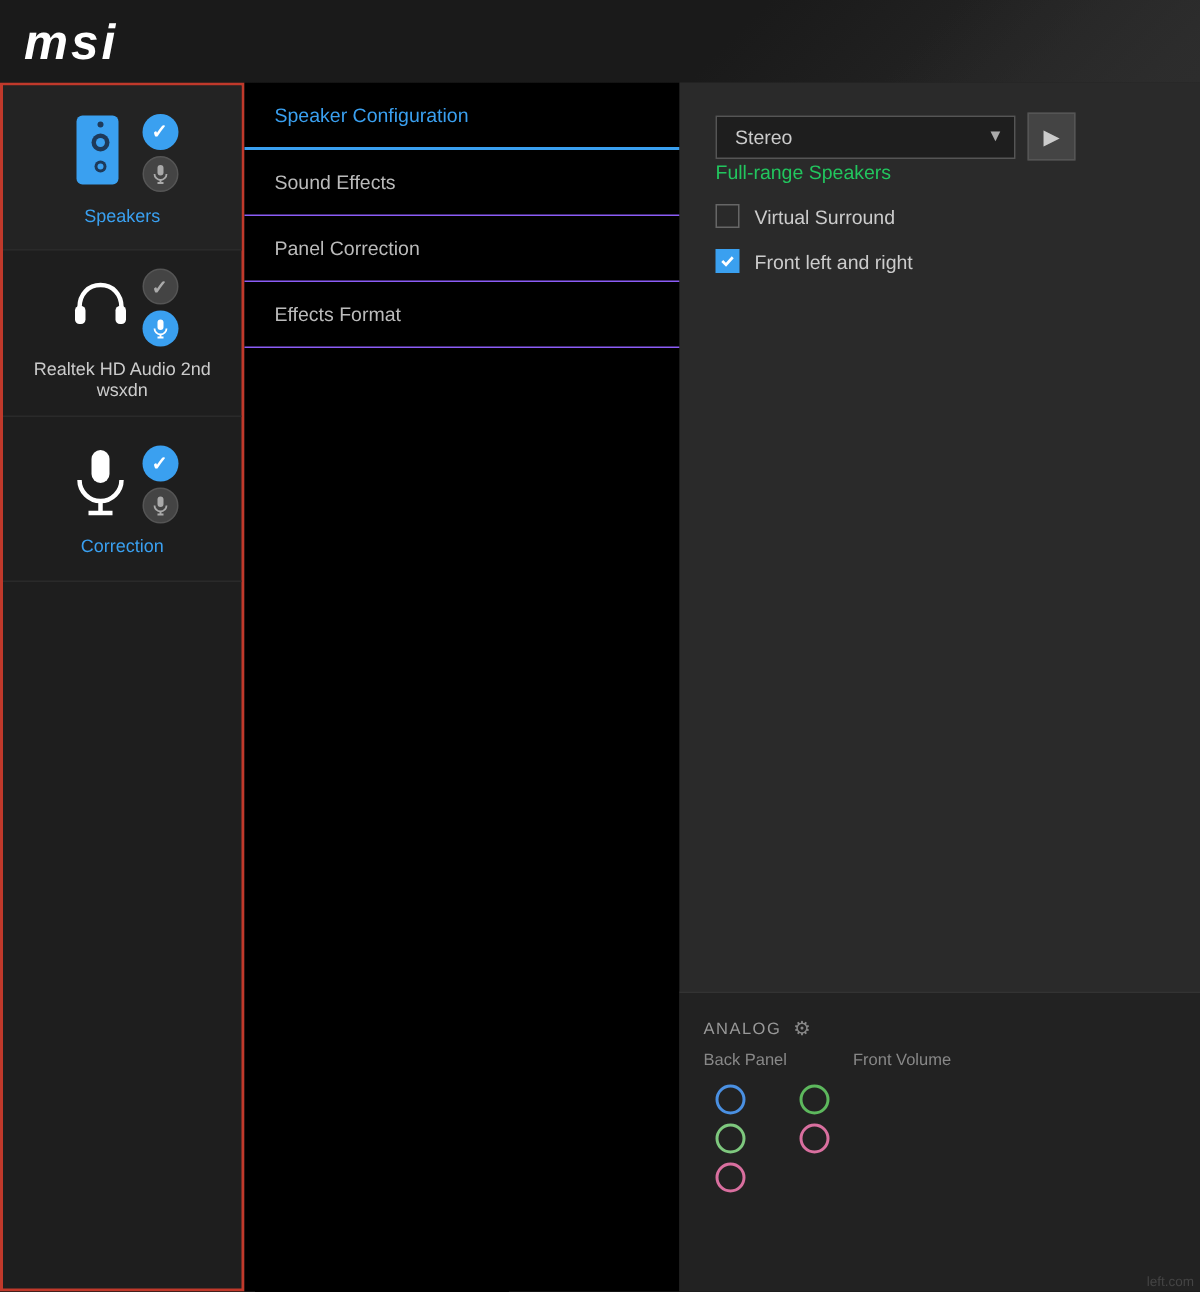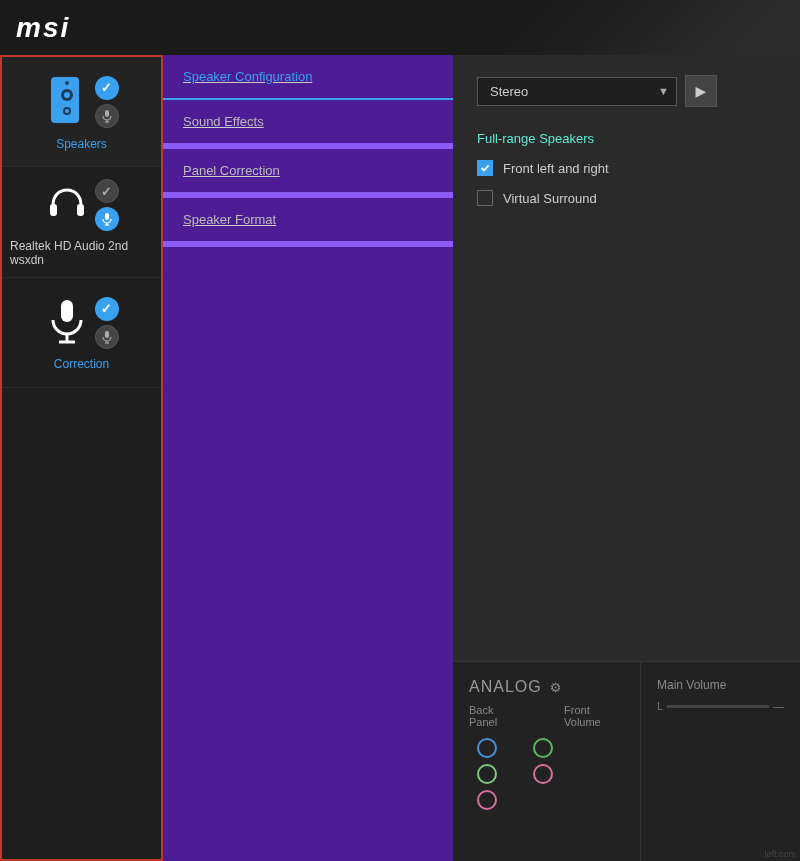"msi" .msi-logo { font-size: 28px -> 33px }
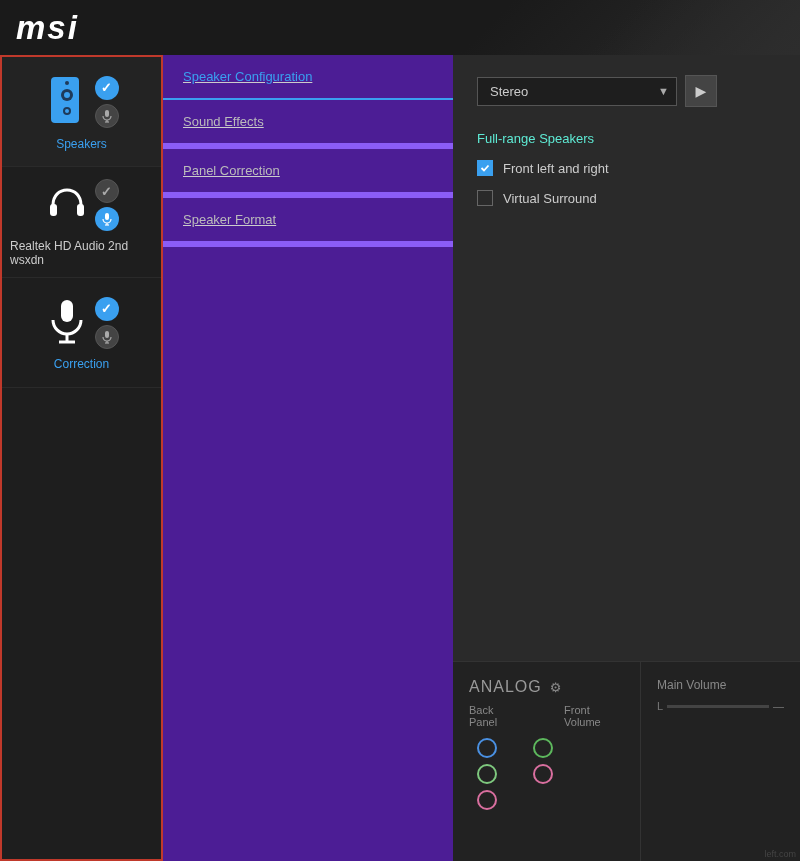"Speaker Configuration" .center-panel { background: #4c1d95 -> #000000; text-decoration: underline -> none }
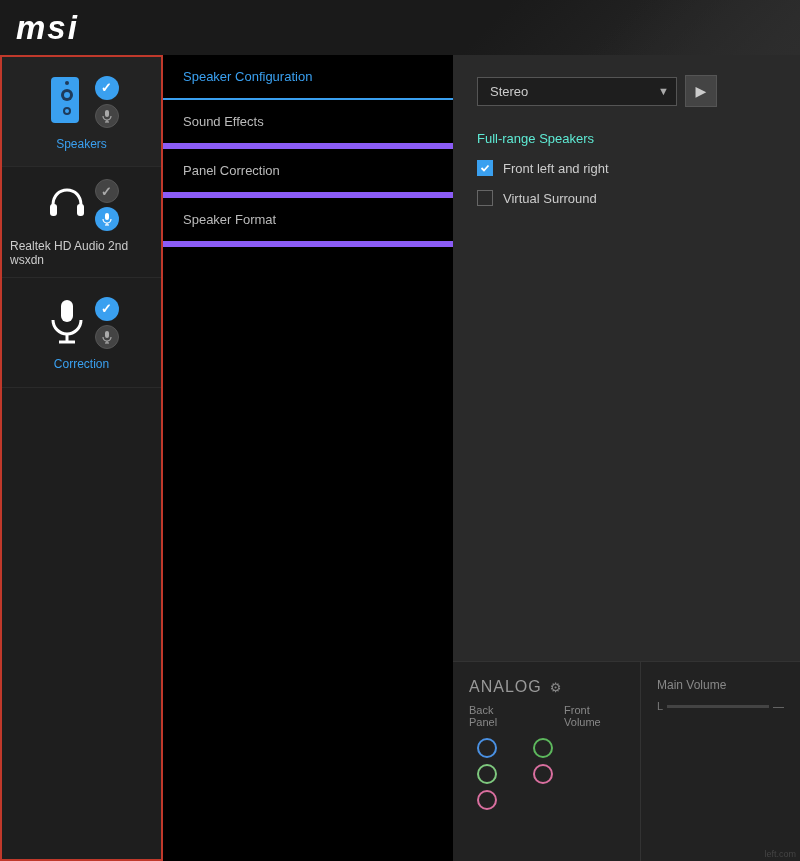"Stereo" .dropdown-row { margin-bottom: 24px -> none }
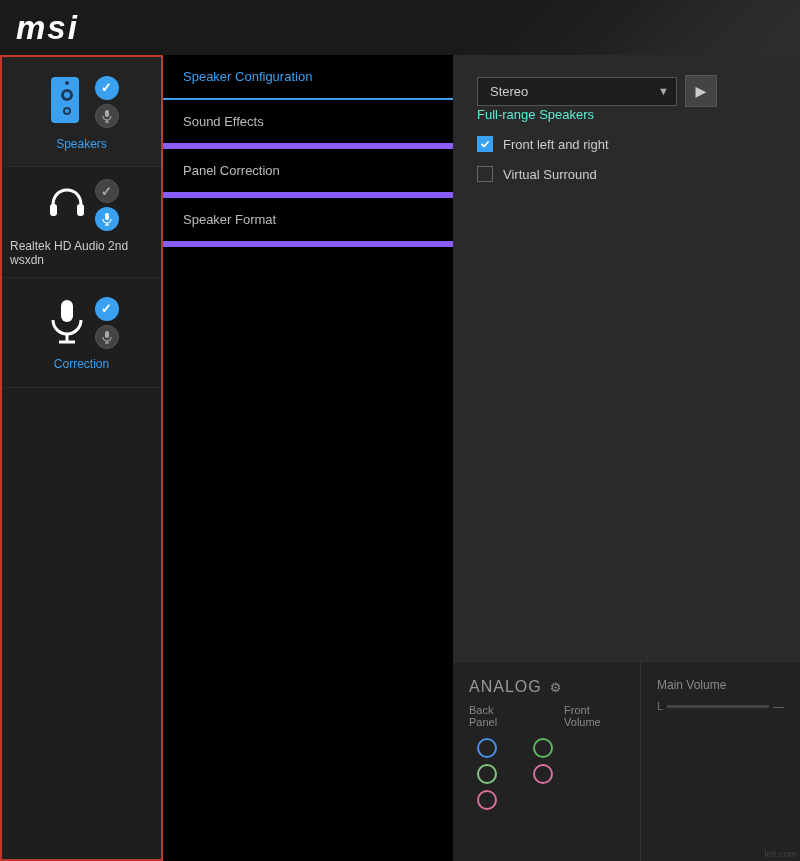"Sound Effects" .tab-item { border-bottom: 6px solid #8b5cf6 -> 1px solid #8b5cf6 }
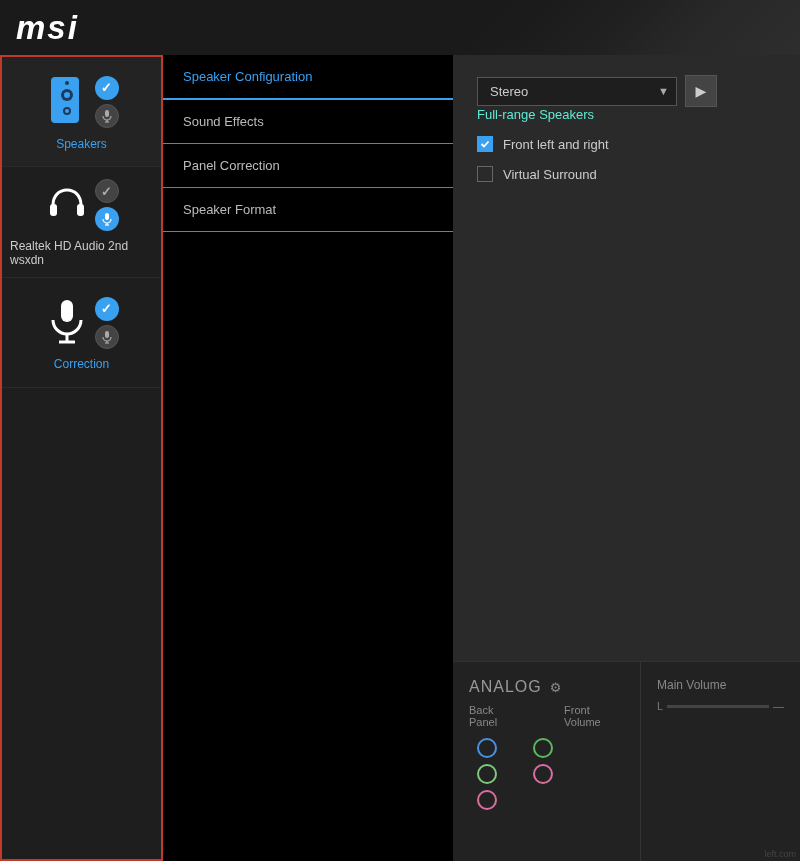"Full-range Speakers" .section-title { color: #5eead4 -> #22c55e }
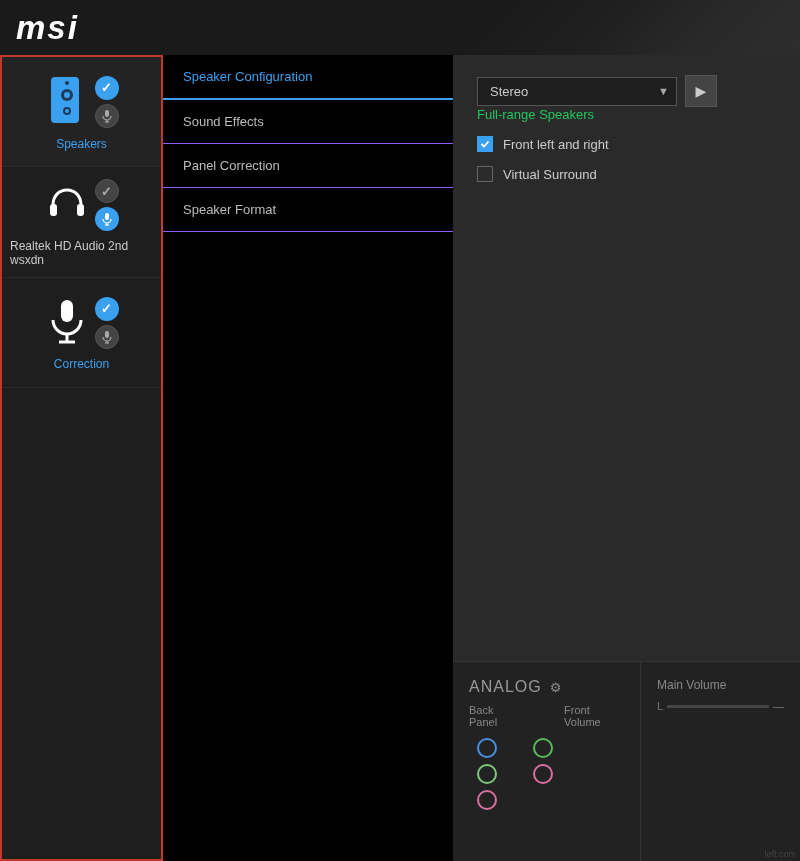"Speakers" .device-label { text-align: none -> center }
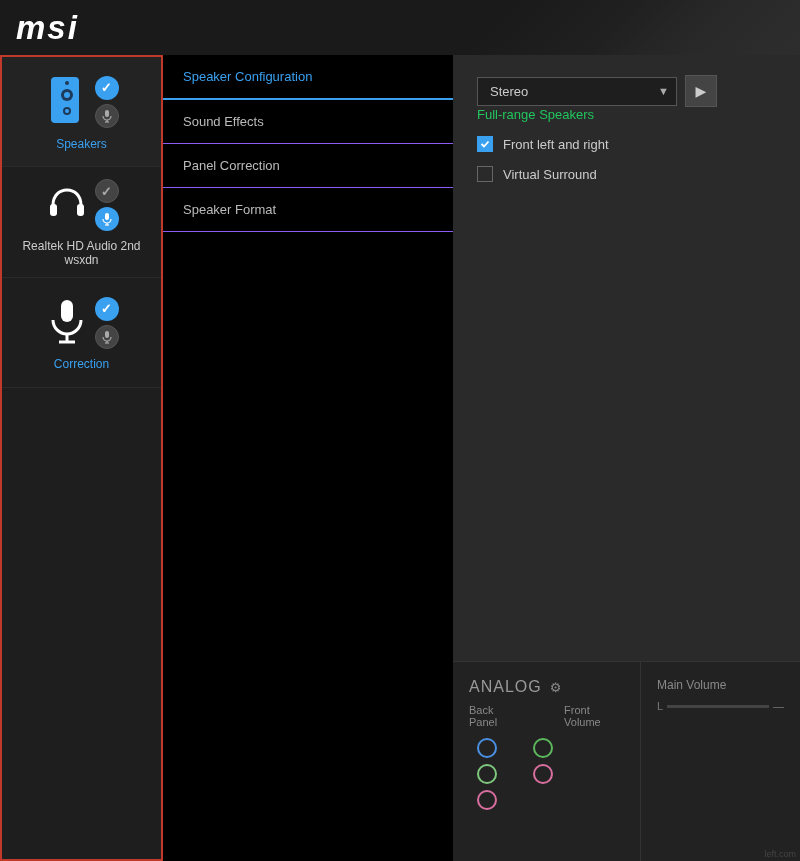"Front left and right" div.checkbox-row { order: before "Virtual Surround" -> after "Virtual Surround" }
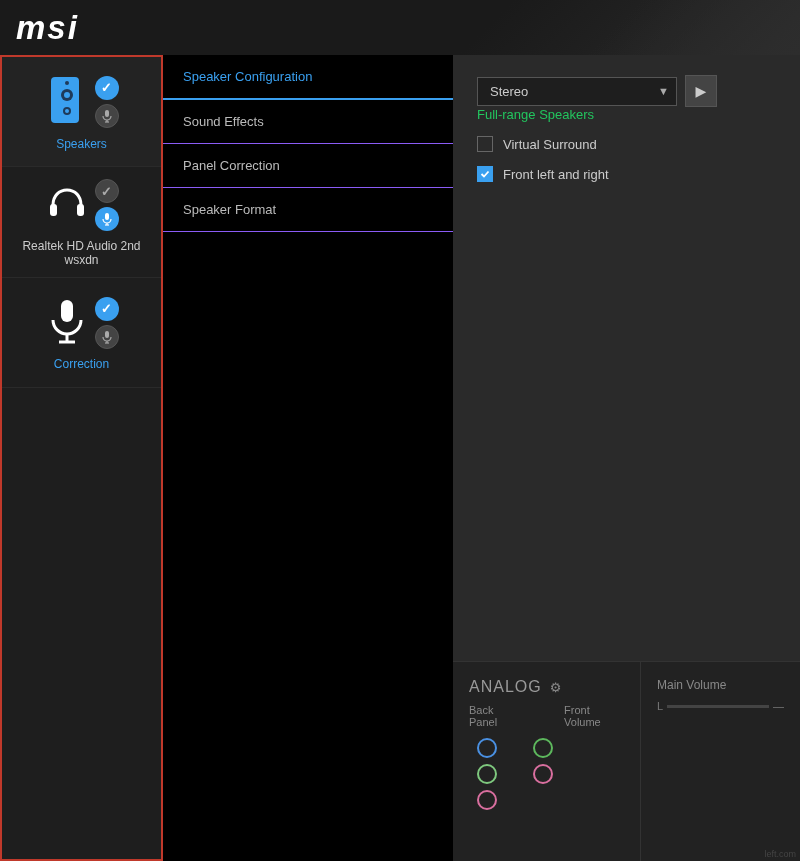"Speaker Format" div.tab-item { text: Speaker -> Effects }
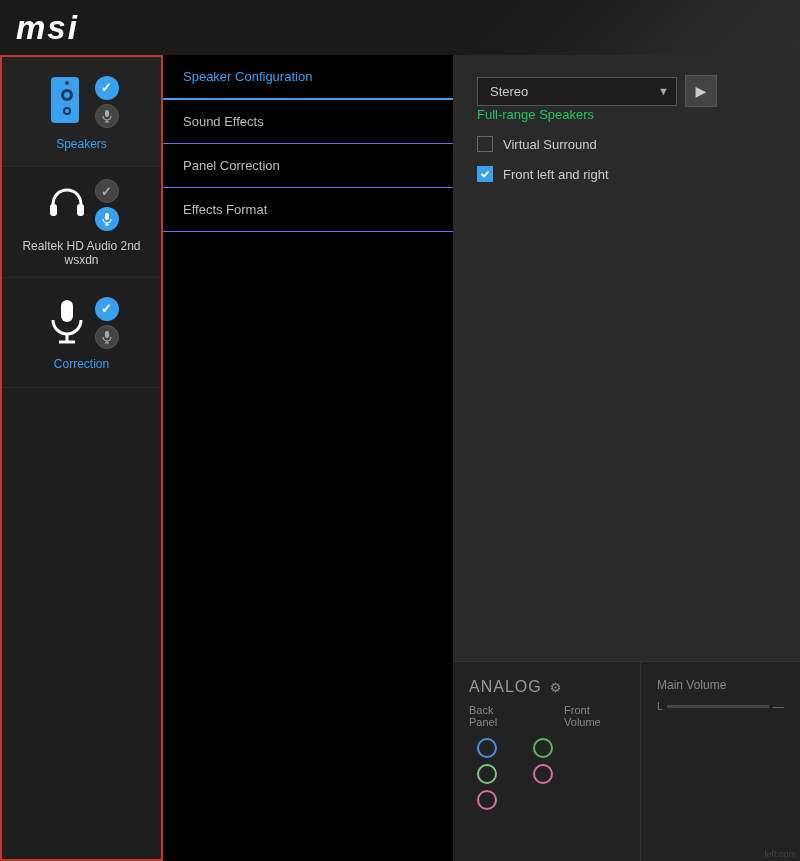"ANALOG" .analog-title { font-size: 16px -> 11px }
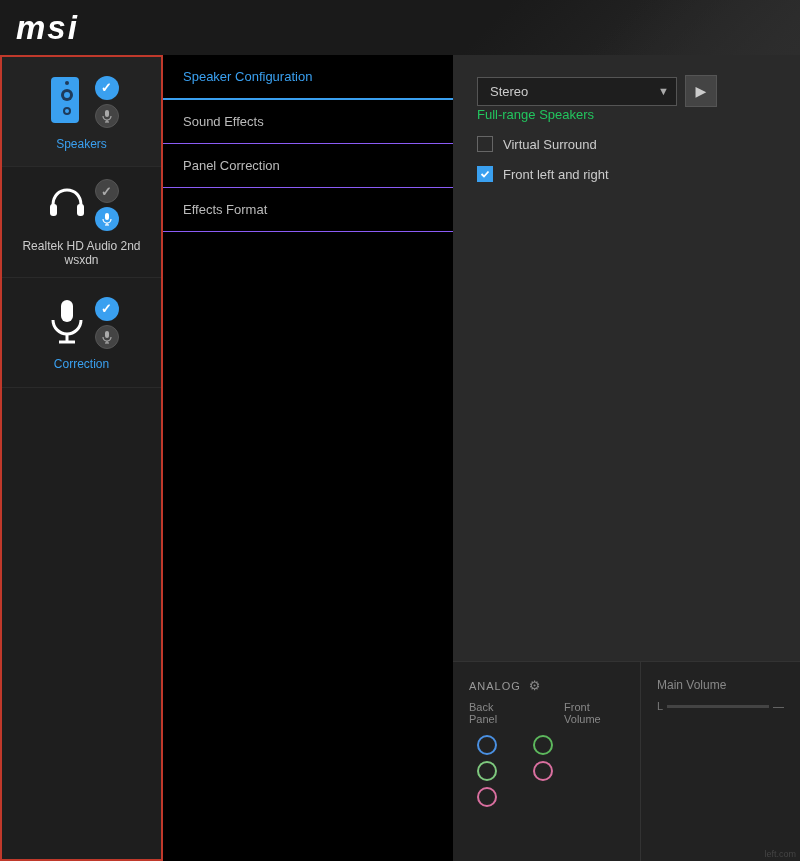"Main Volume" div.volume-panel { html: <div> <div>Main Volume</div> <div> <span>L</span> <div></div> <span>—</span> </div> </div> -> none }
